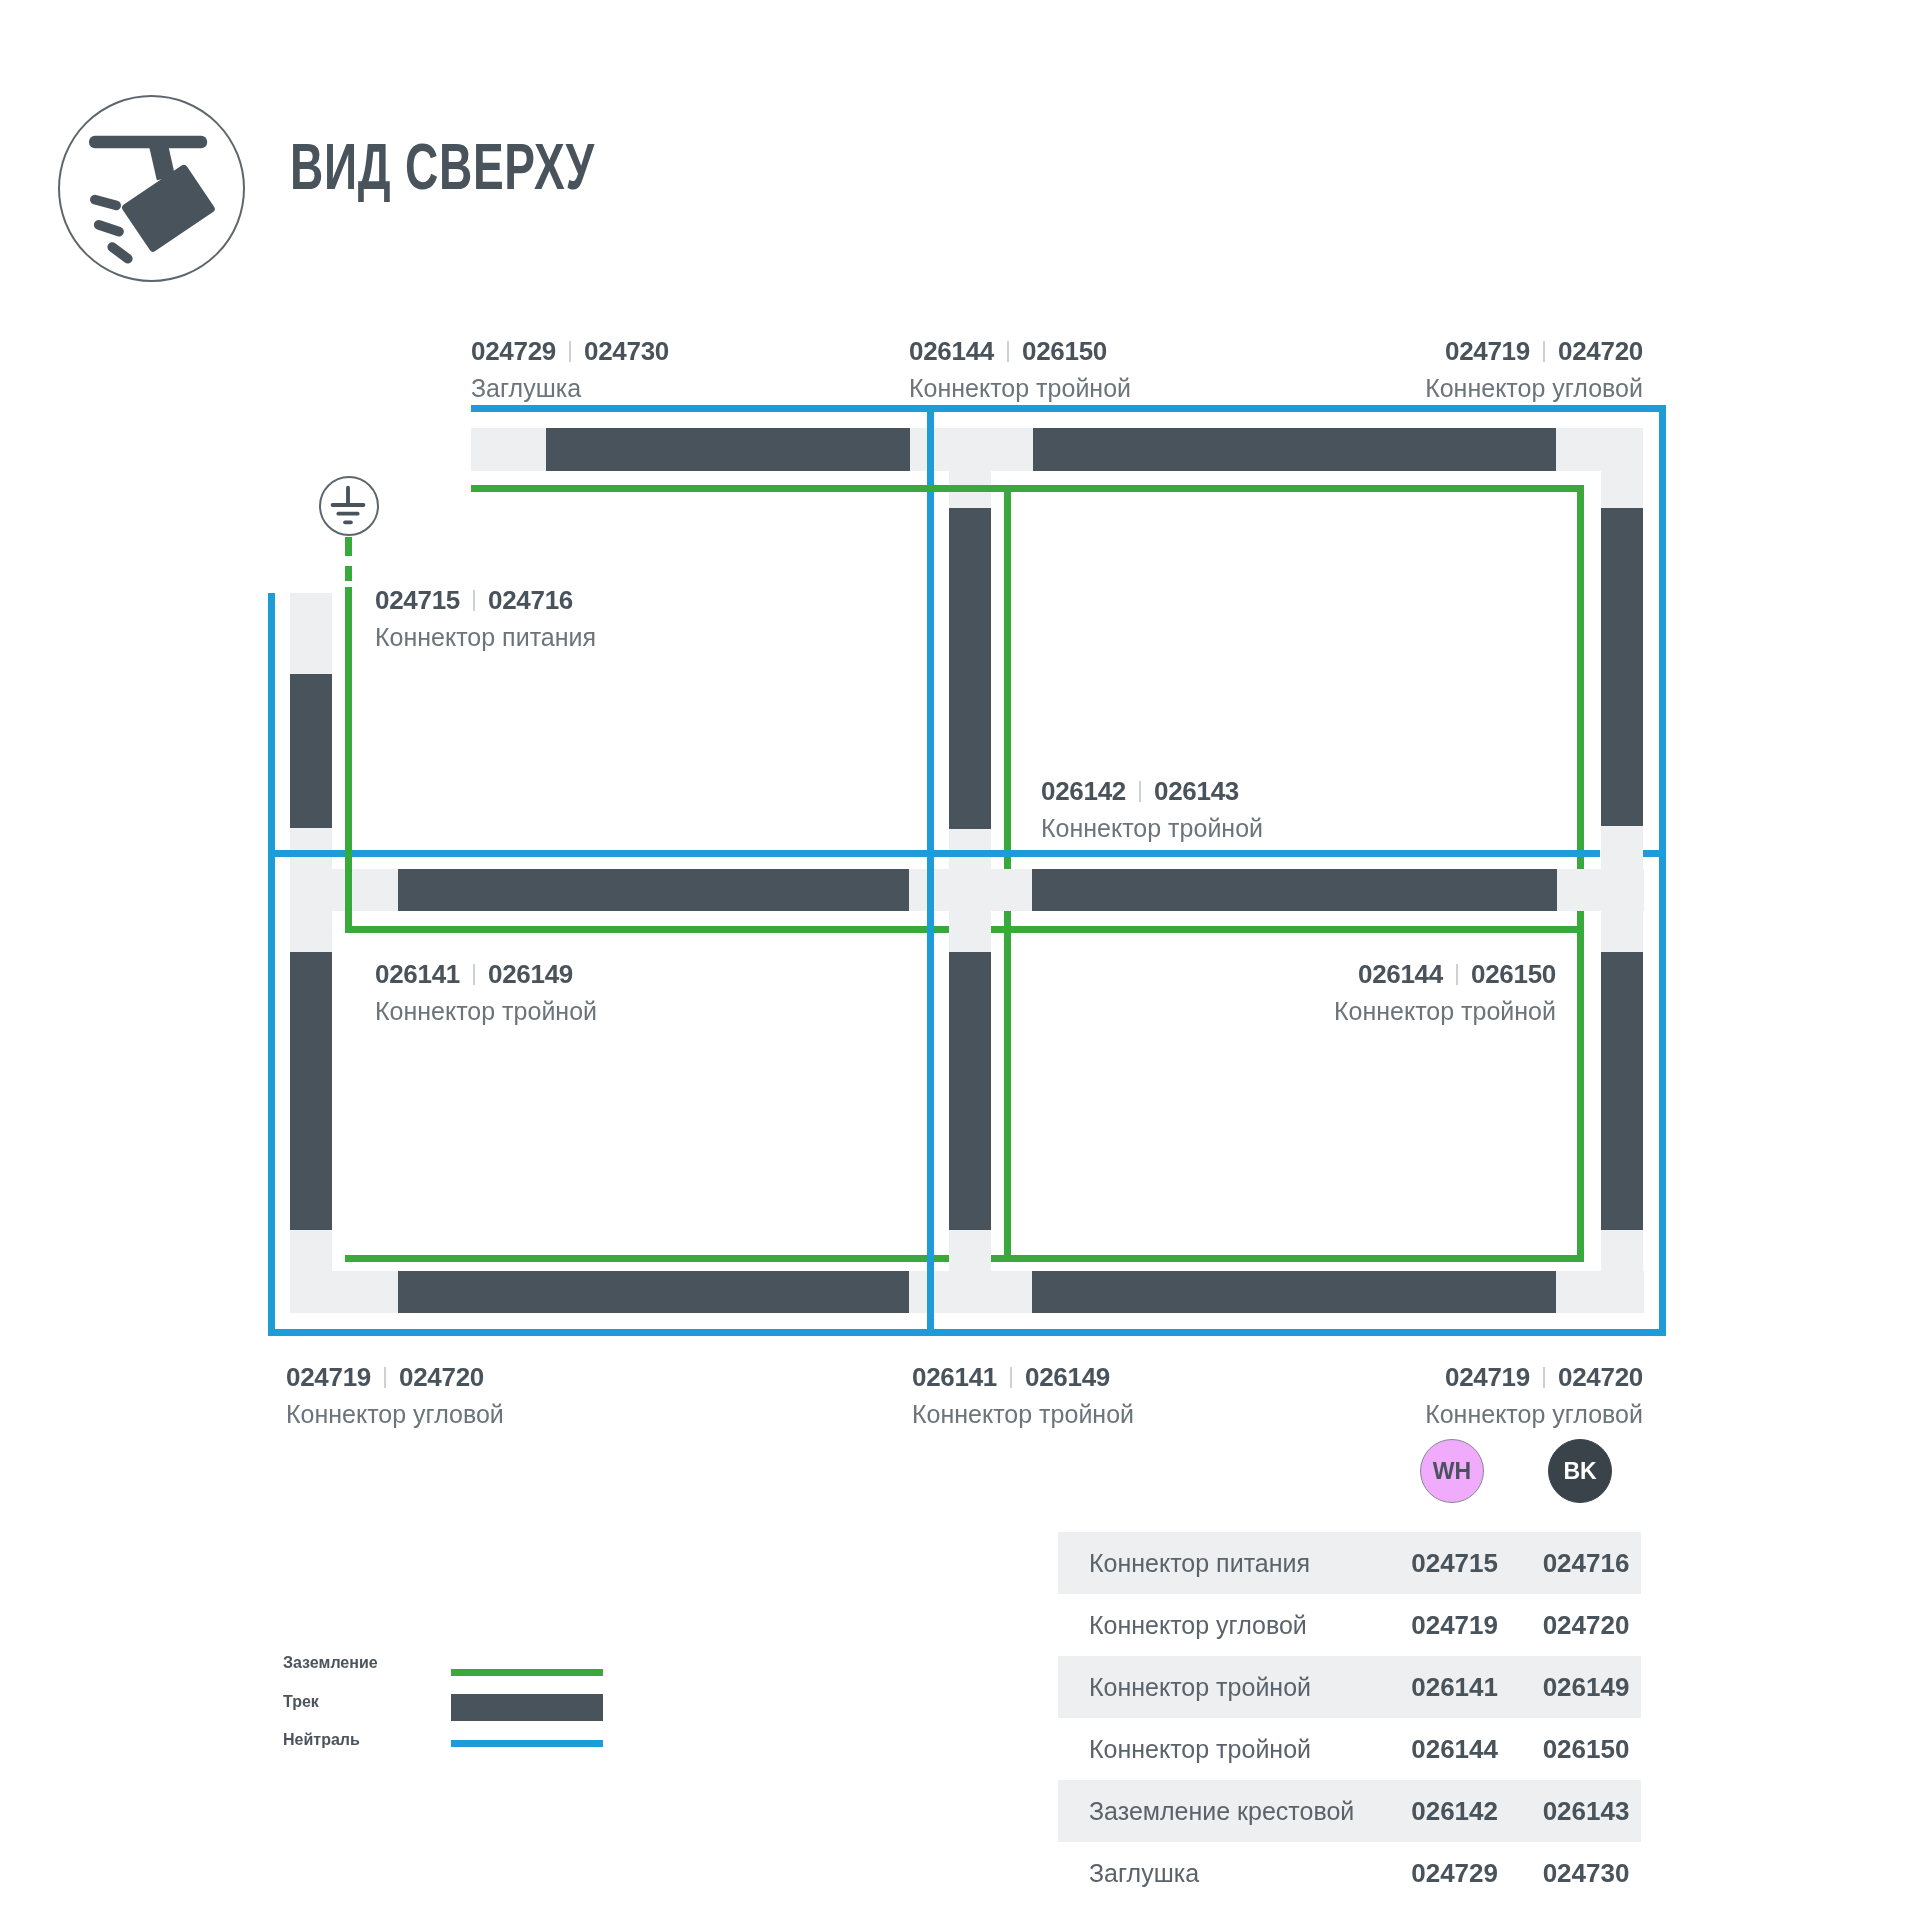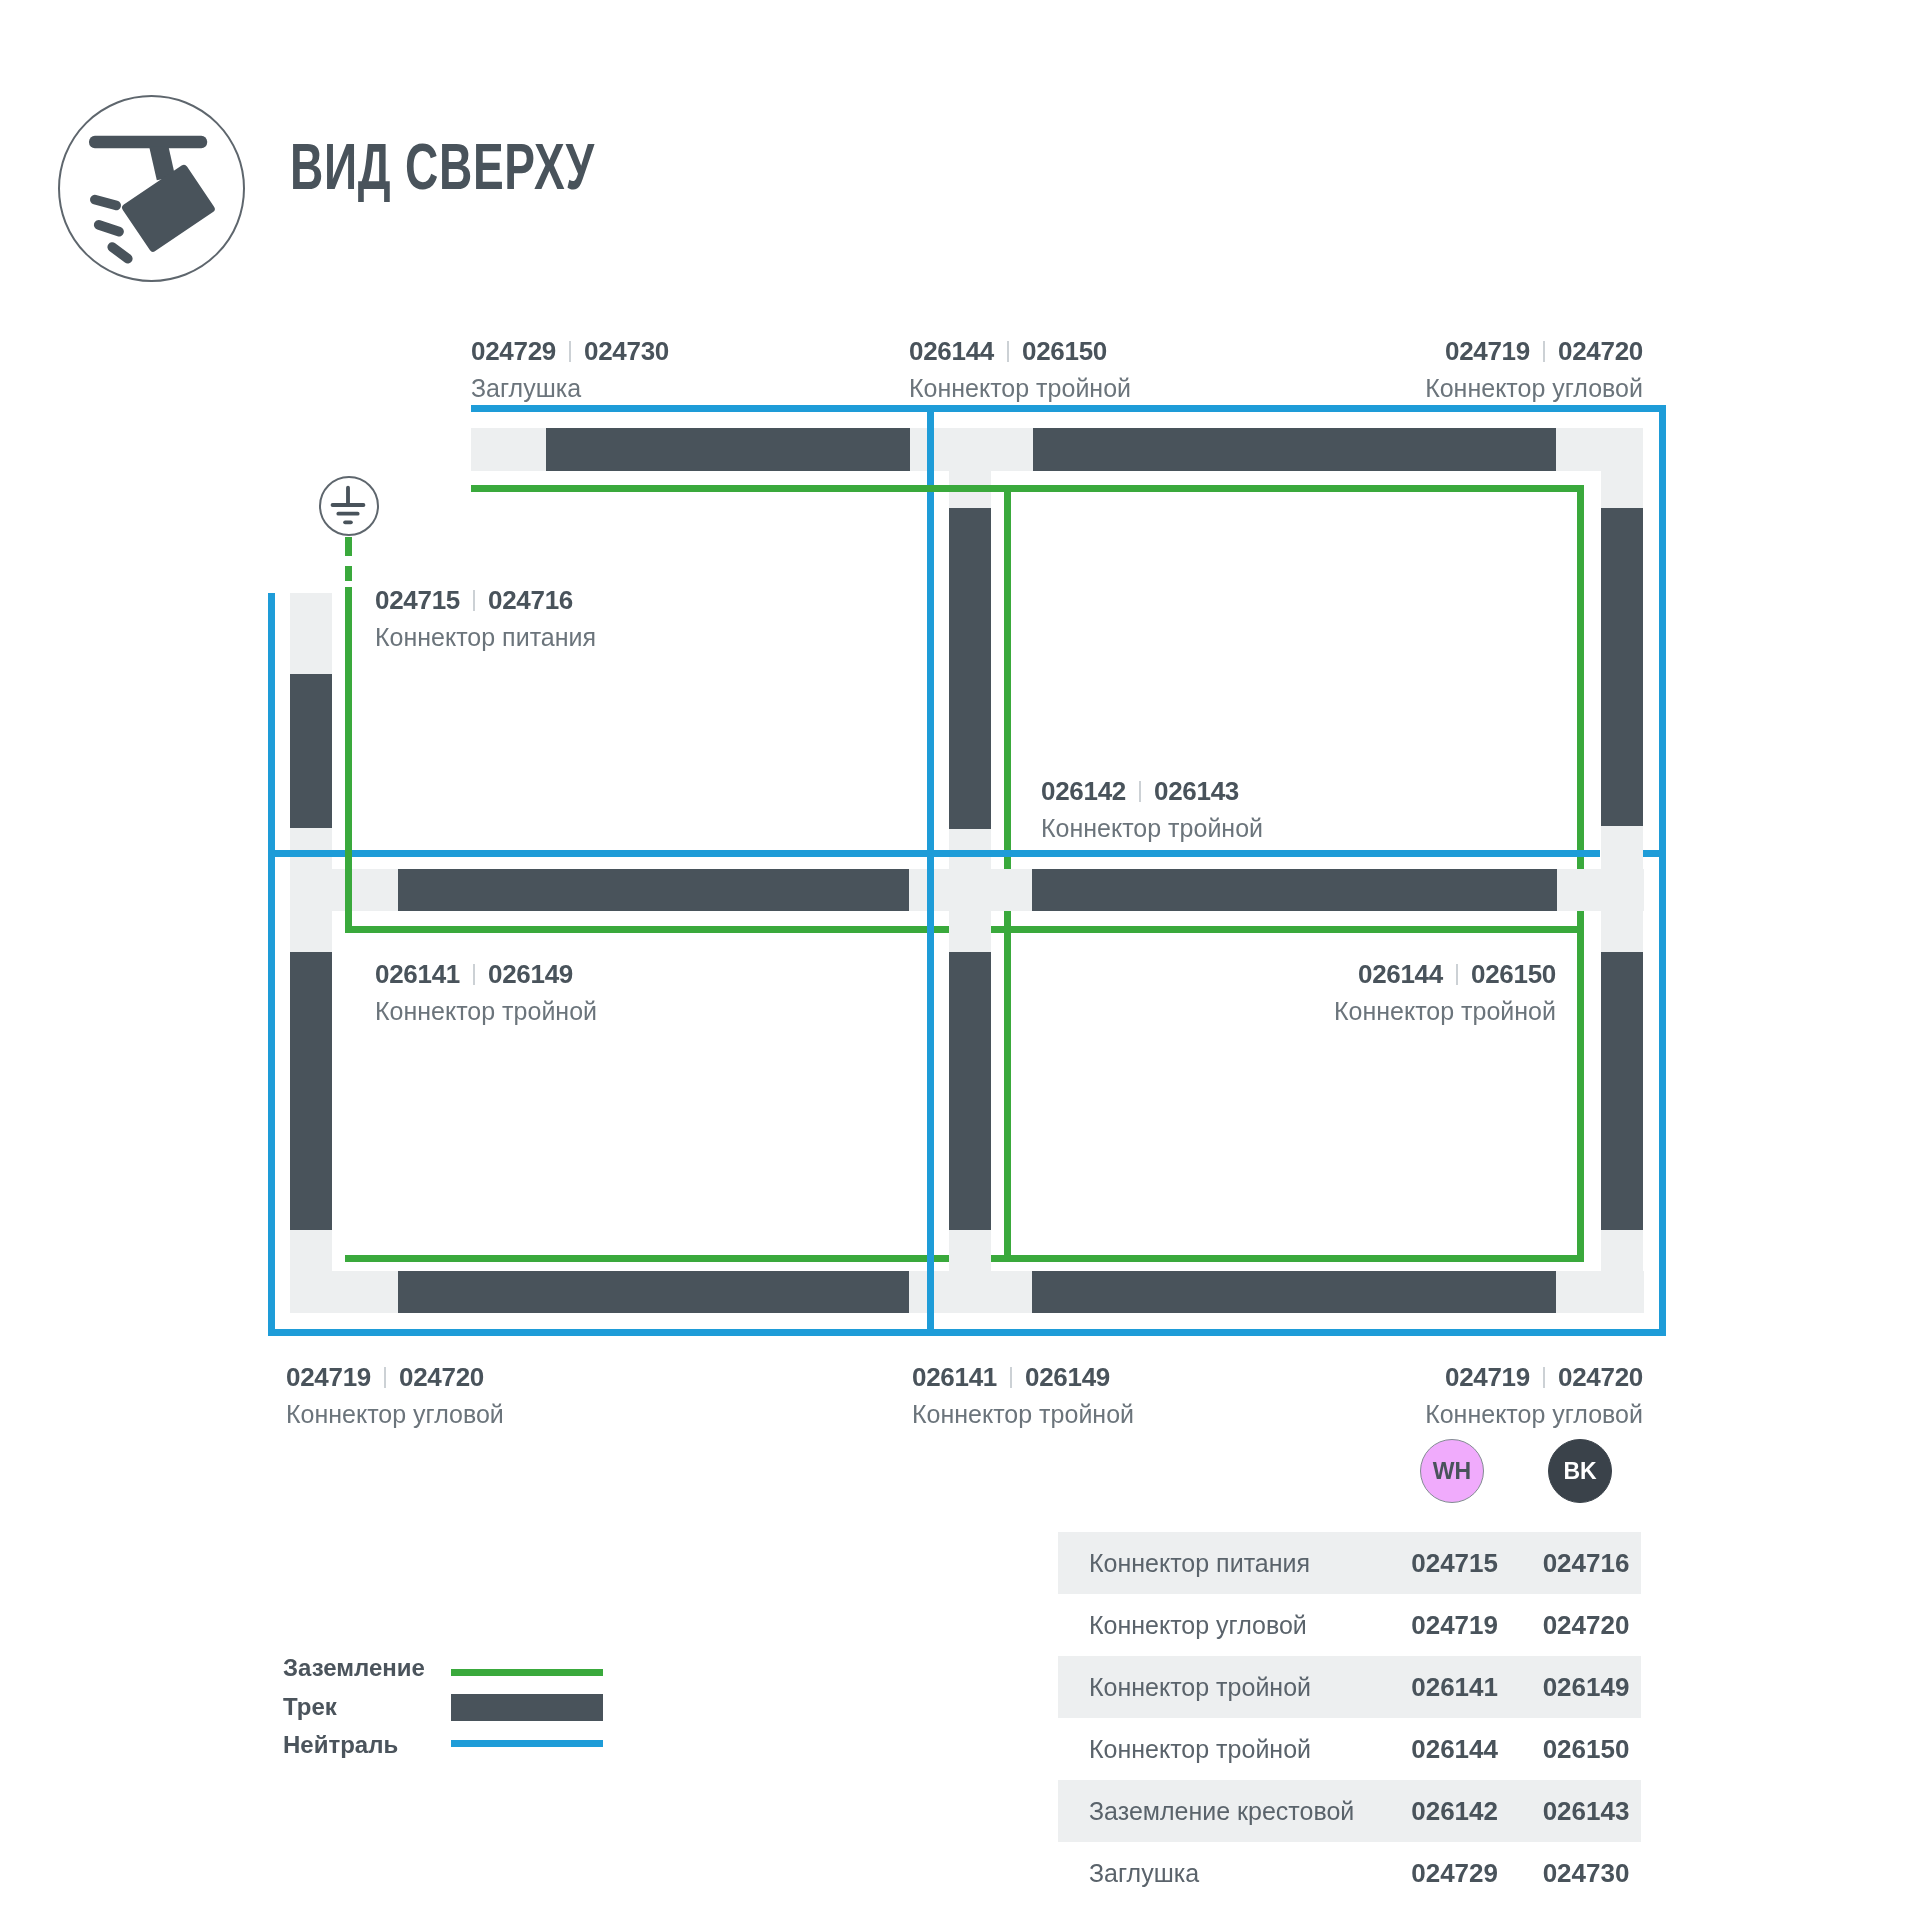"Заземление" .legend-label { font-size: 24px -> 16px }
